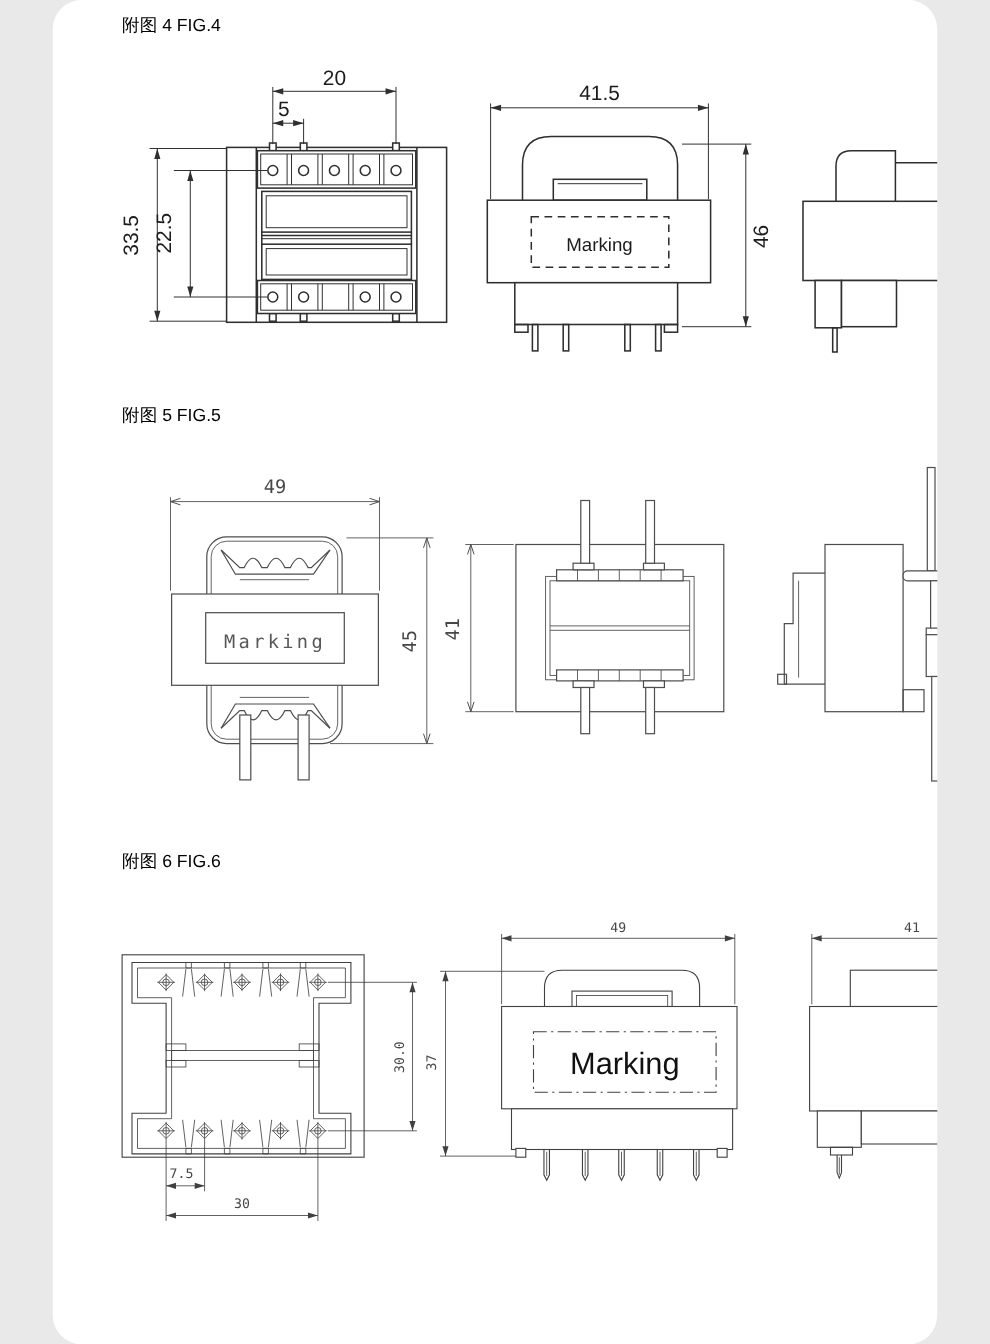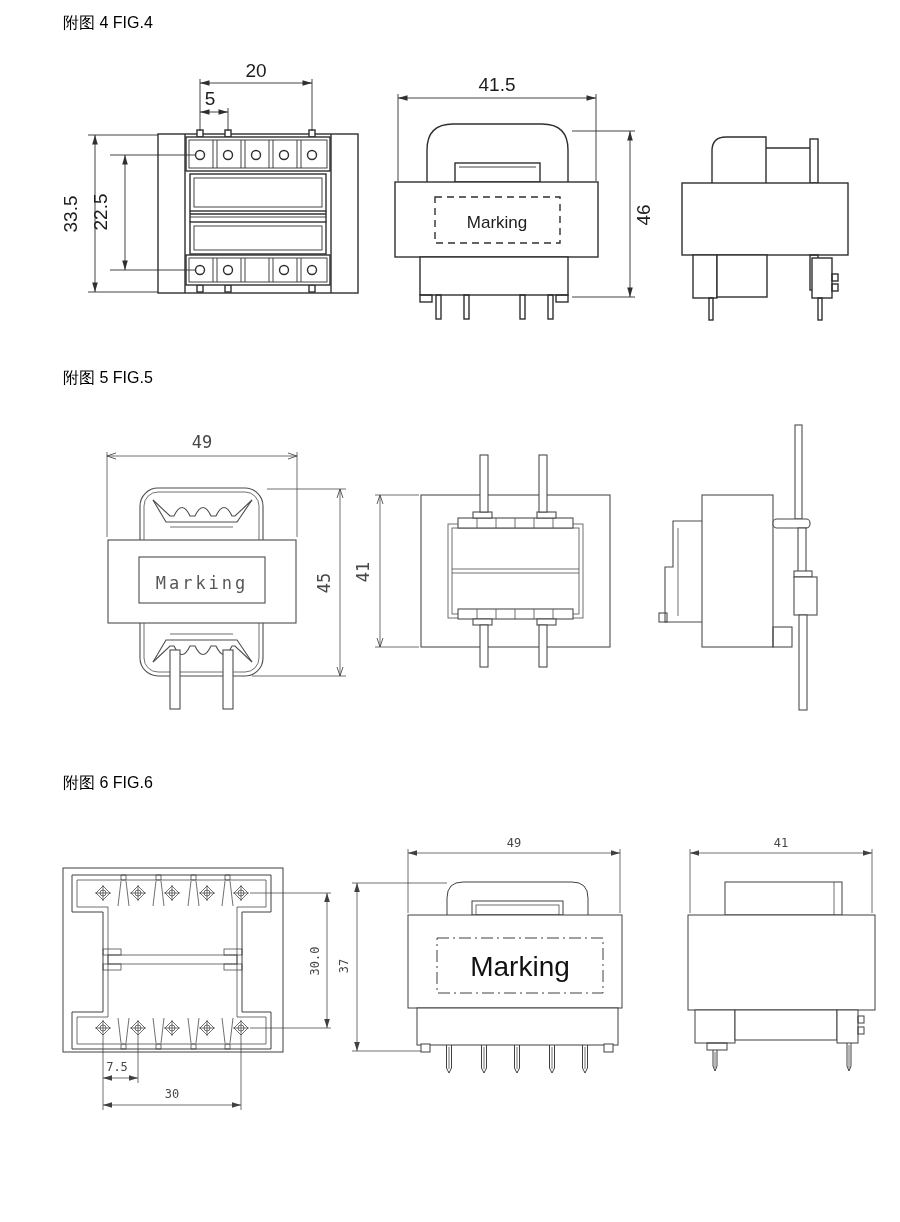"附图 4 FIG.4" .page { border-radius: none -> 26px; width: 900px -> 804px }
